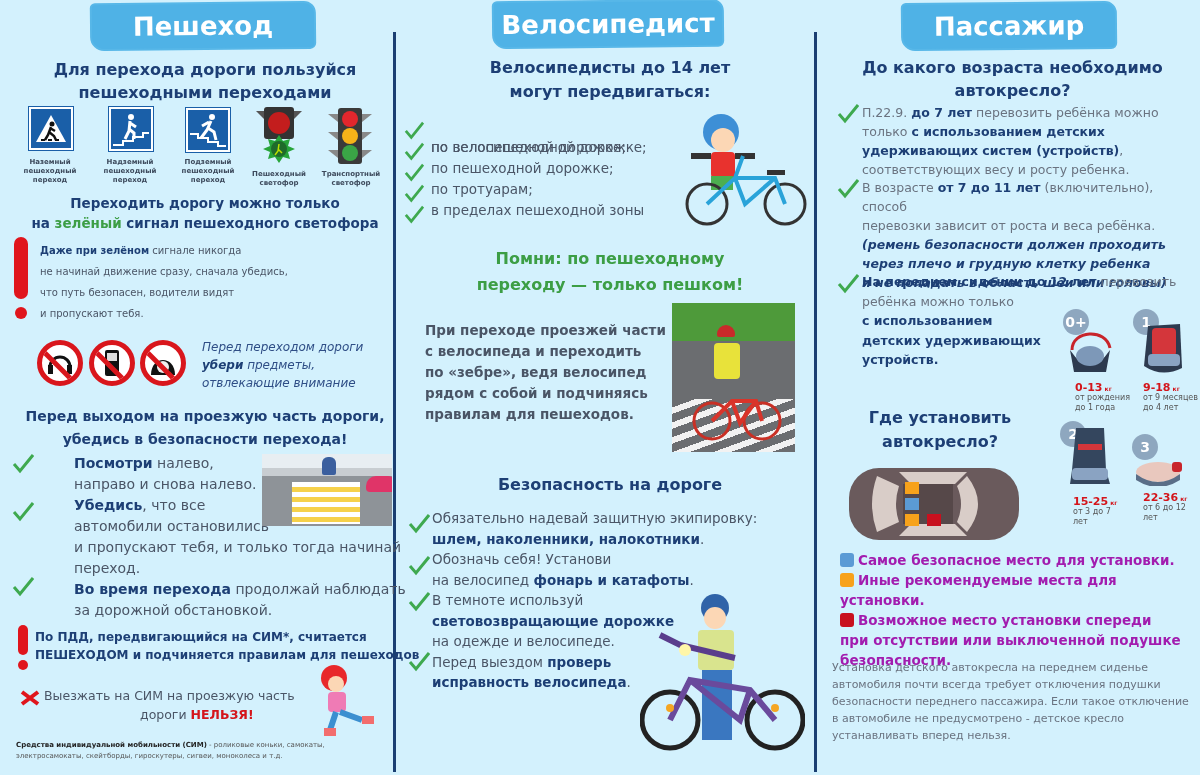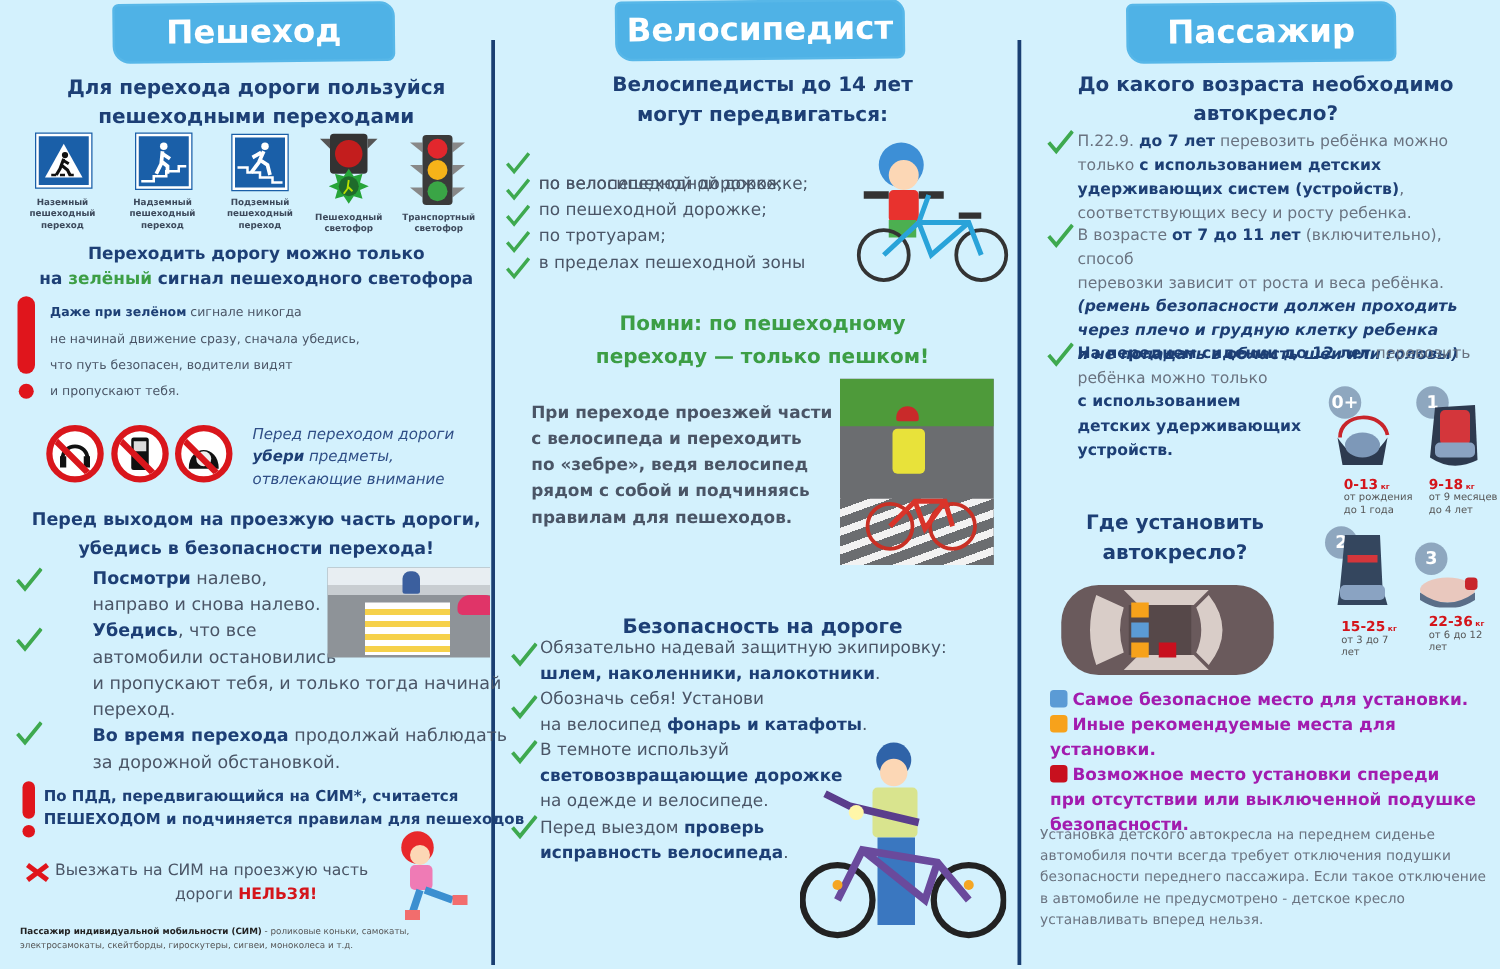"Безопасность на дороге" div.h-title { margin-top: 16px -> none }
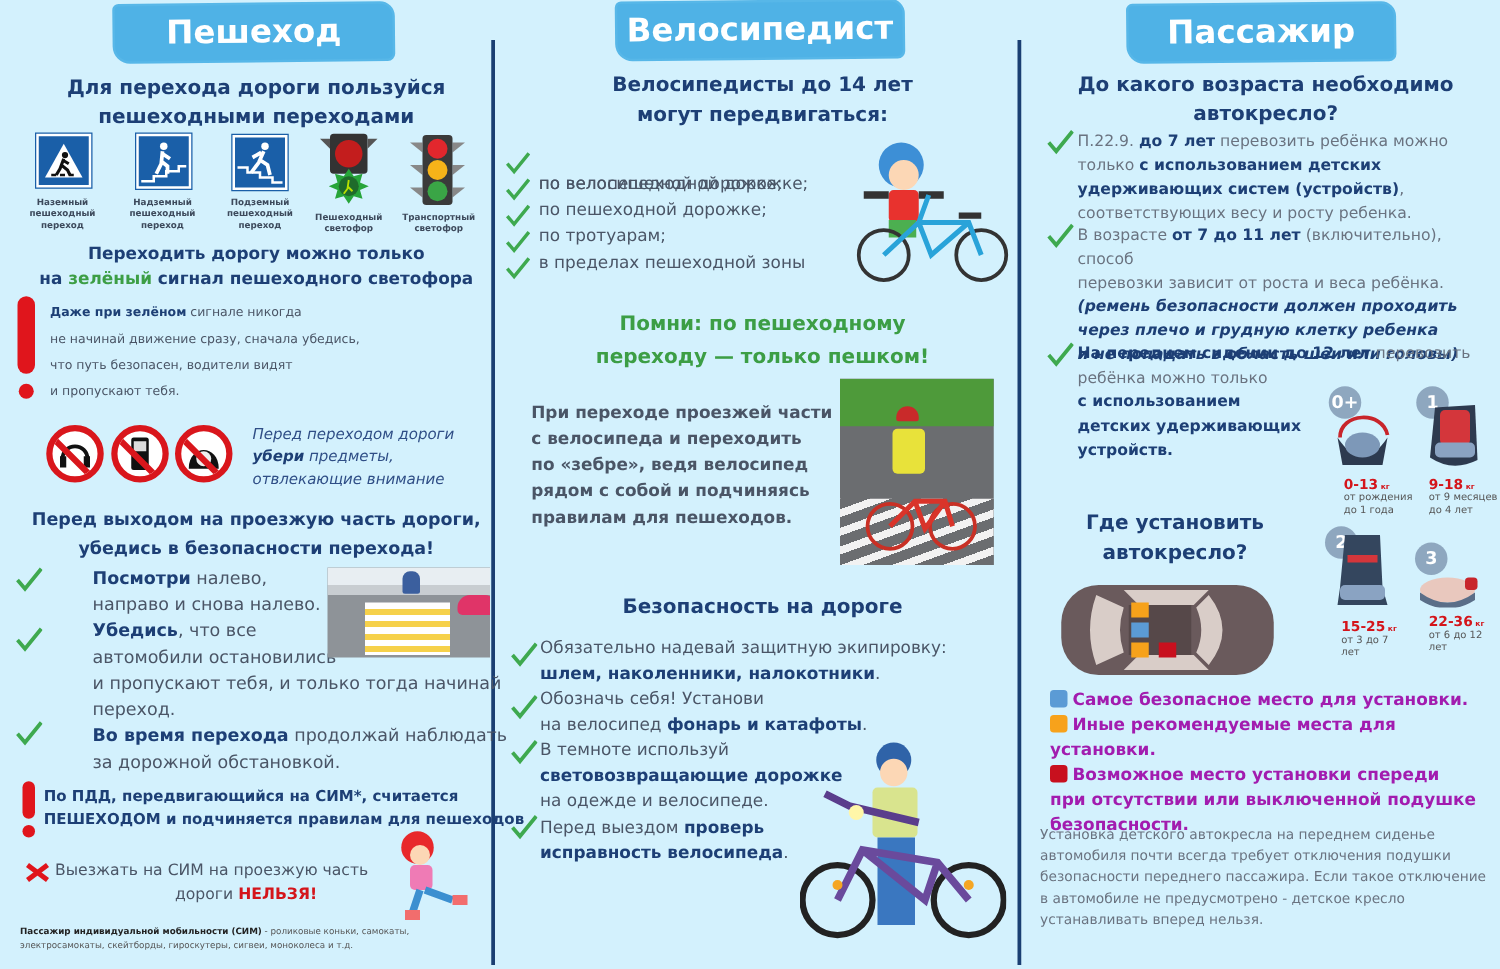"Пассажир индивидуальной мобильности" span { text: Пассажир -> Средства }
